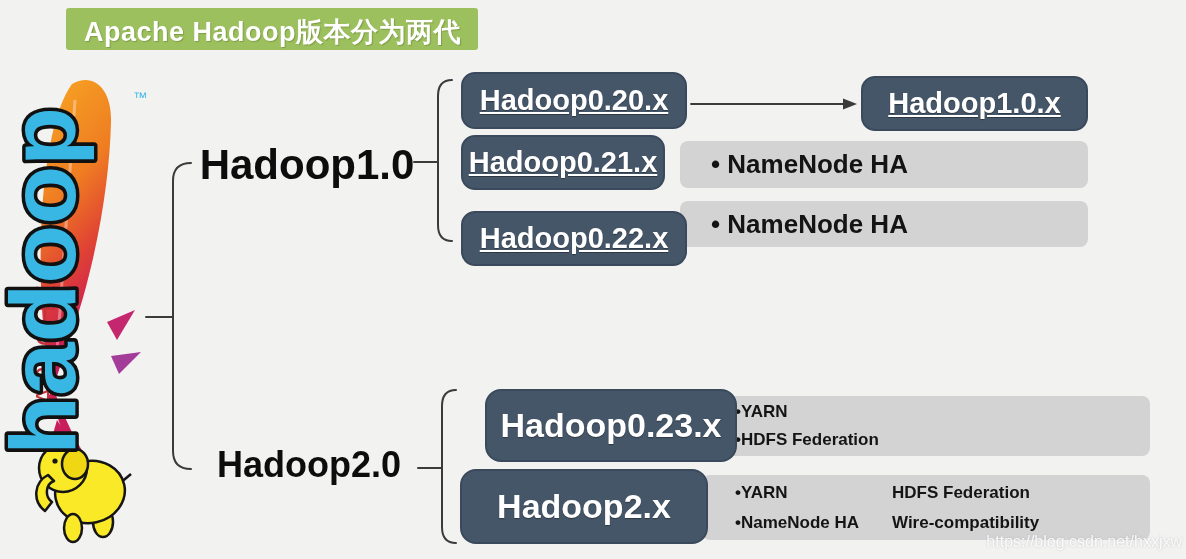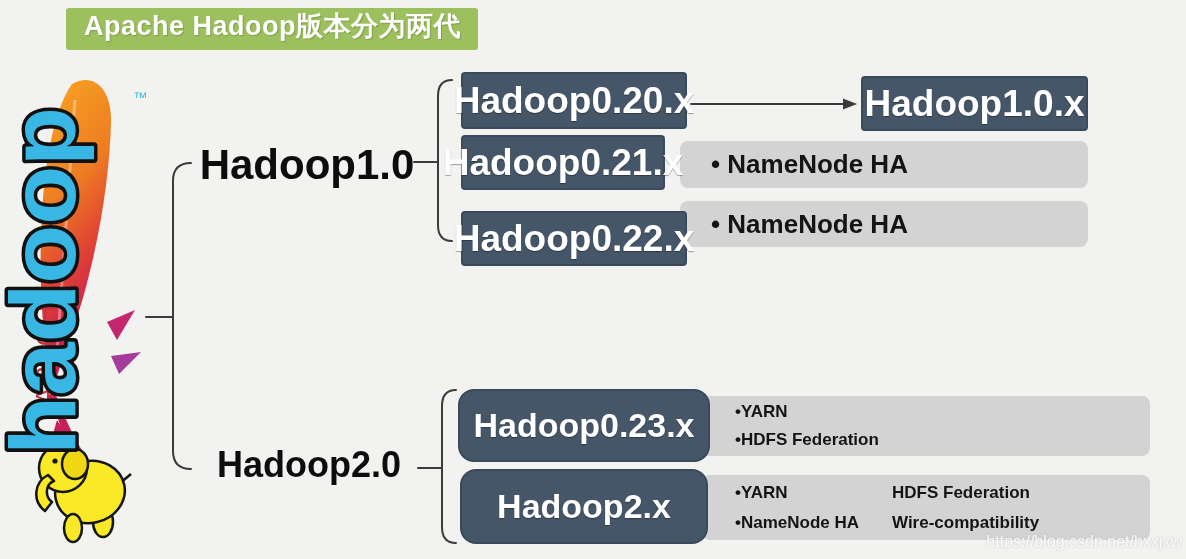"Apache Hadoop版本分为两代" .banner { align-items: flex-start -> flex-end }
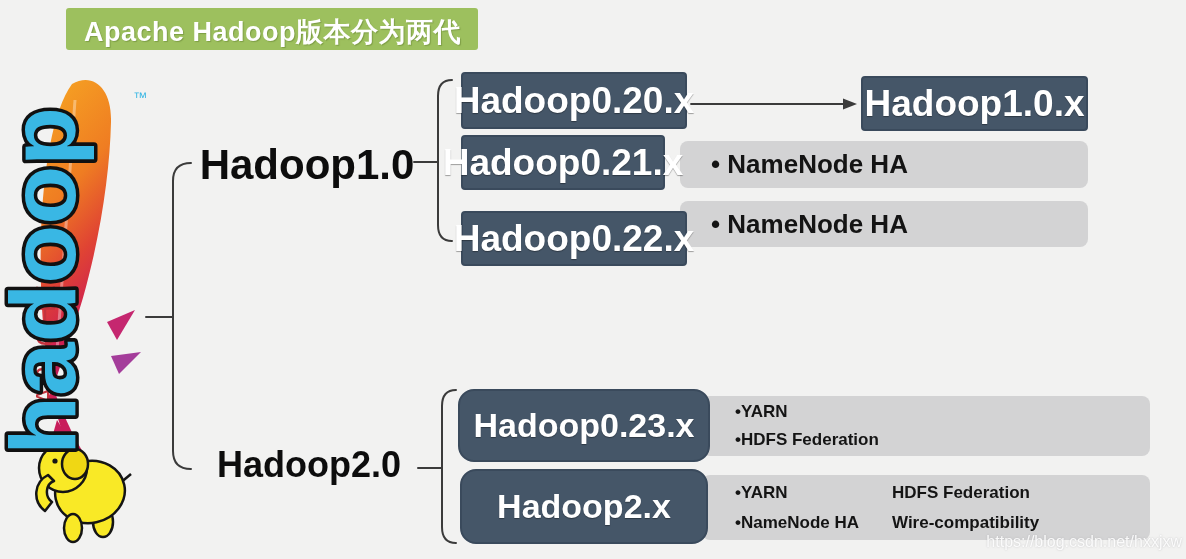"Hadoop0.20.x" .vbox.small { border-radius: 4px -> 14px; font-size: 37px -> 29px; text-decoration: none -> underline }
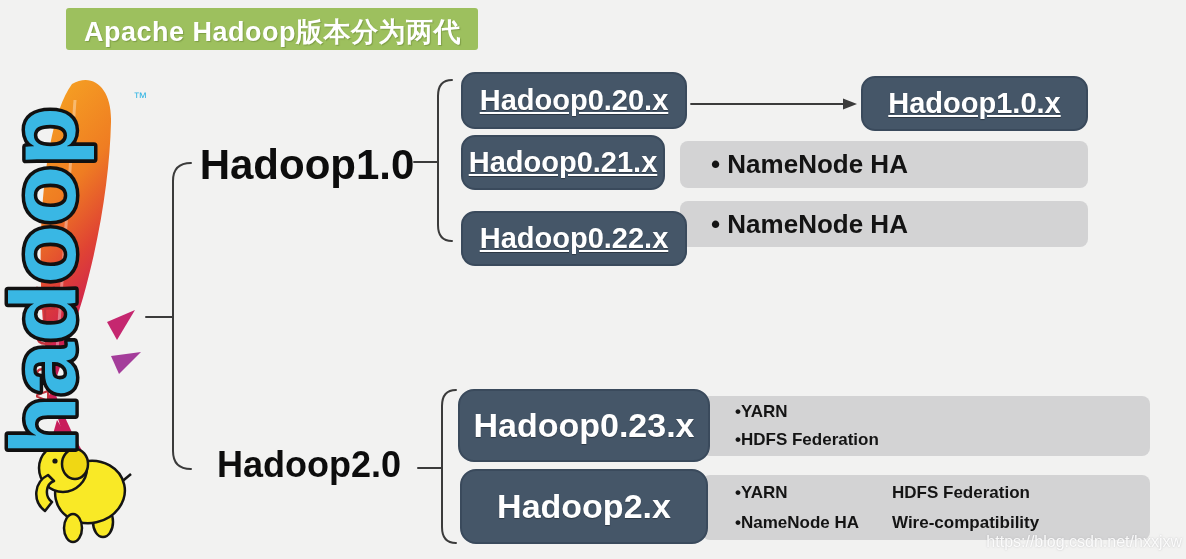"Hadoop0.23.x" .b023 { left: 458px -> 485px }
